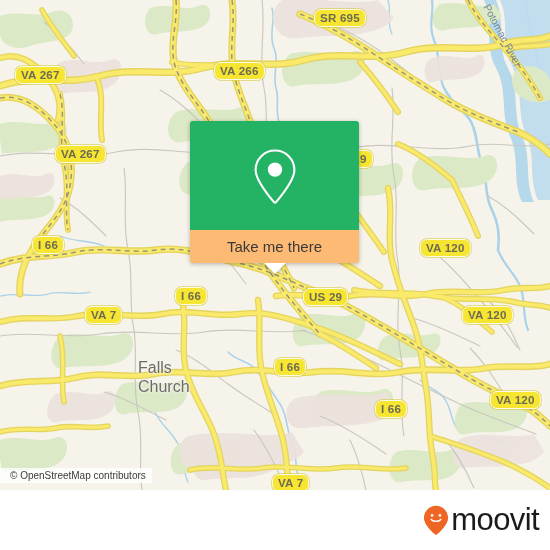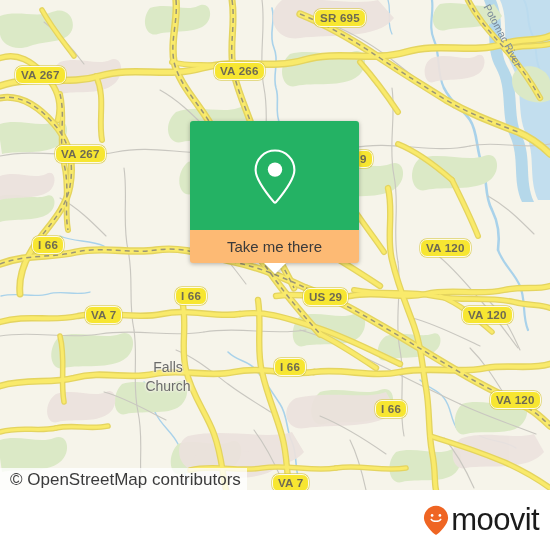"Falls" .place { font-size: 14px -> 16px; text-align: center -> left }
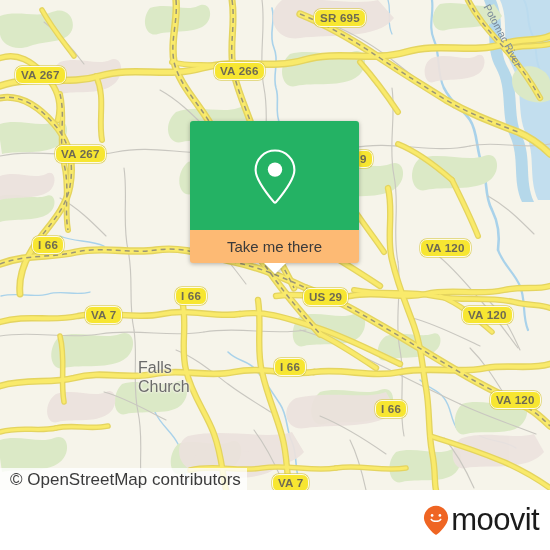"© OpenStreetMap contributors" #attribution { font-size: 17px -> 10px }
